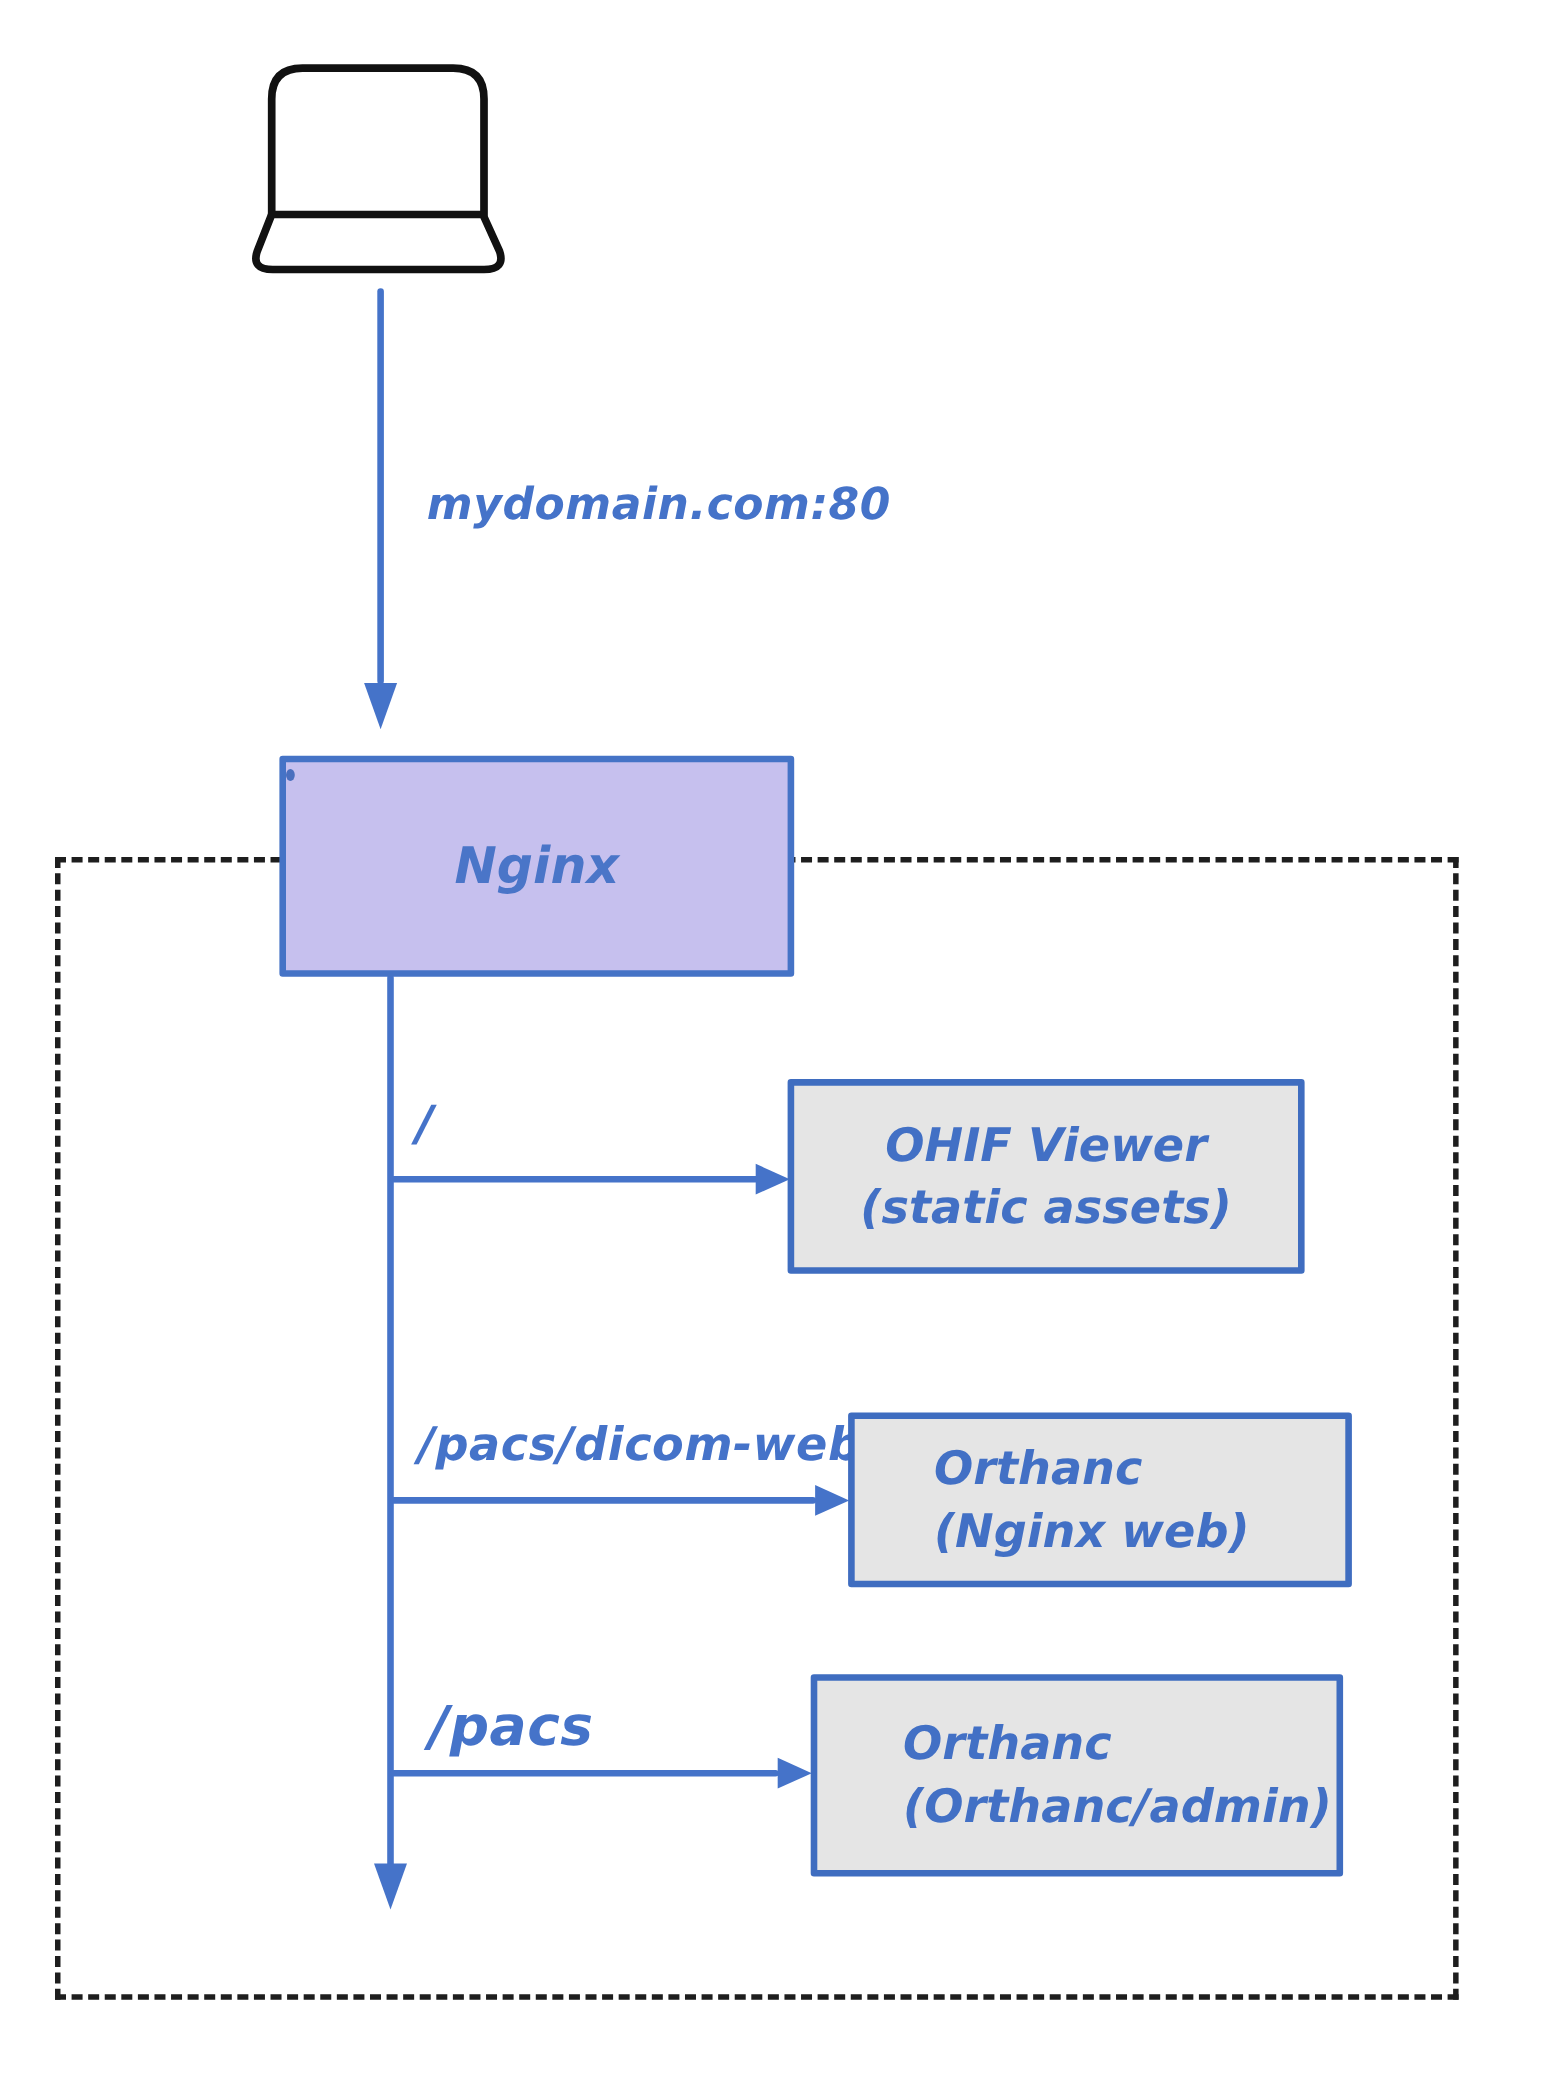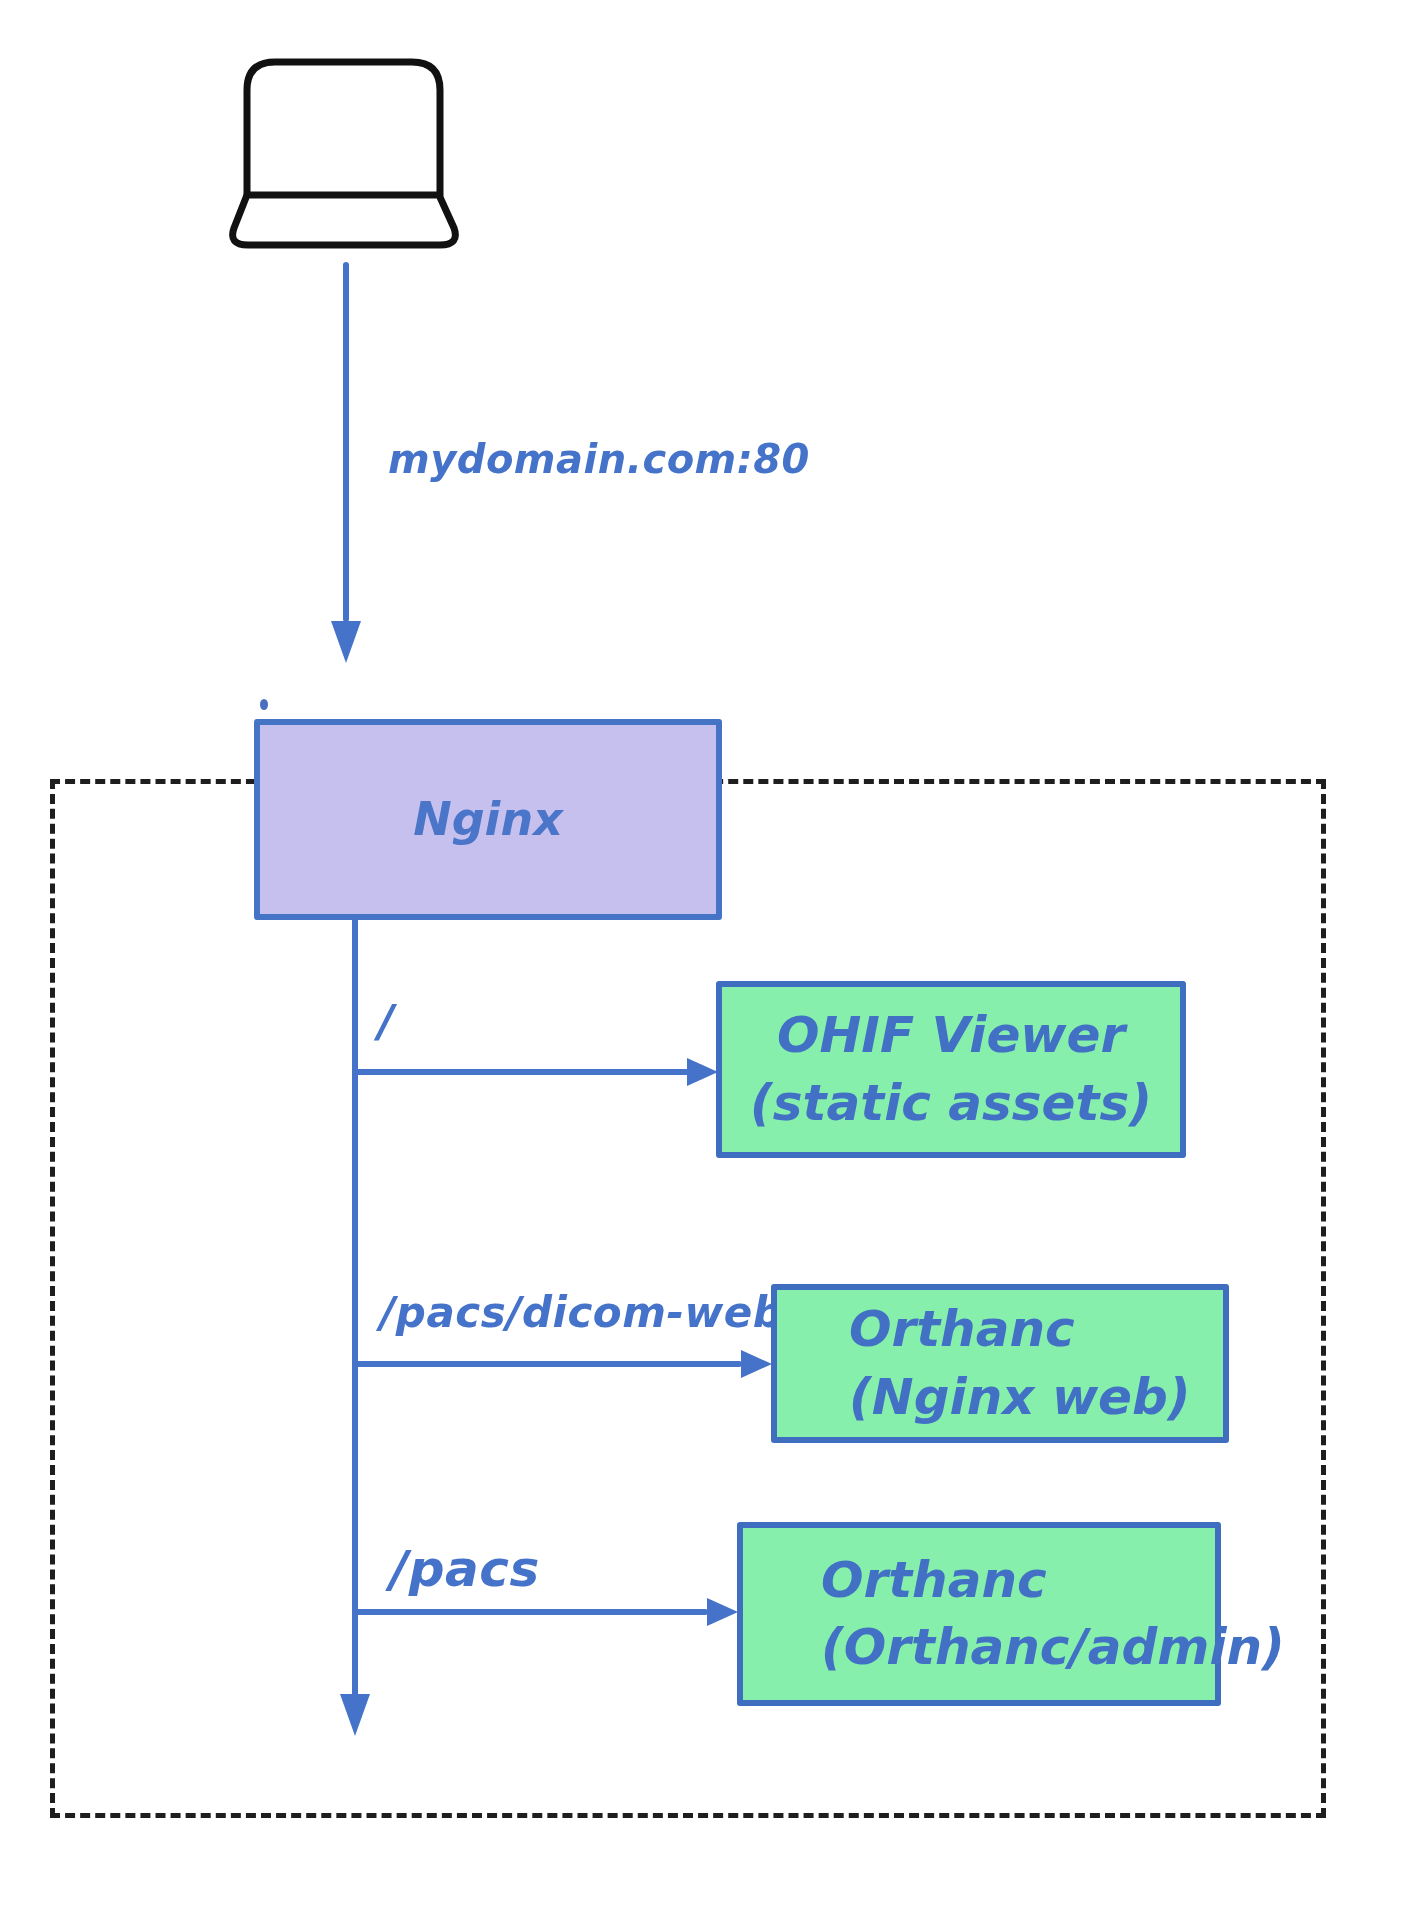"Nginx" .nginx { margin-top: 32px -> none }
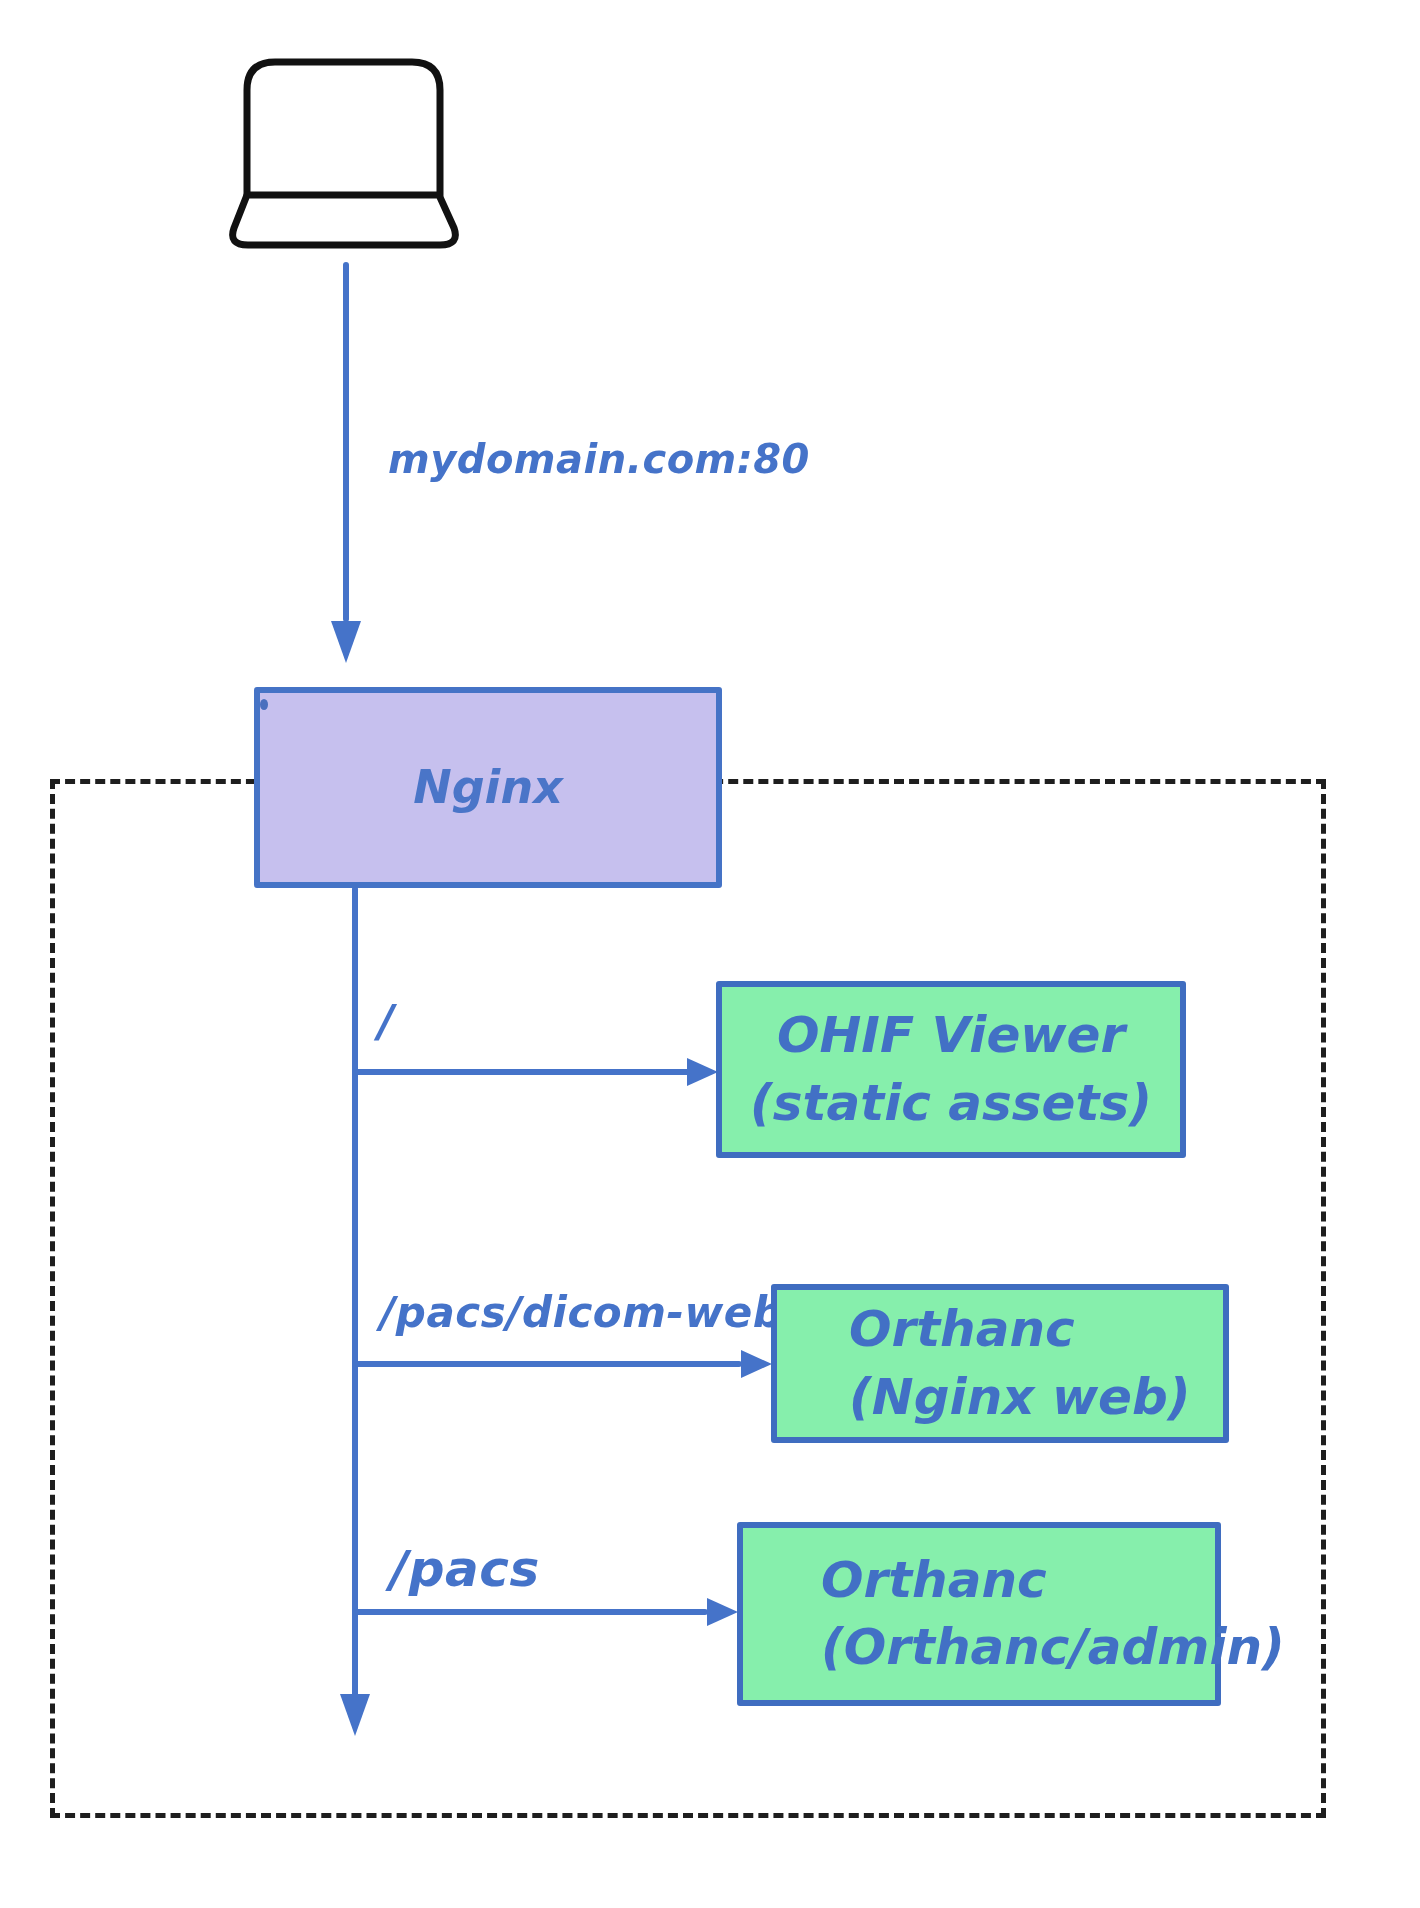"OHIF Viewer" .blue-node { background: #86efac -> #e5e5e5; font-size: 50px -> 42px }
